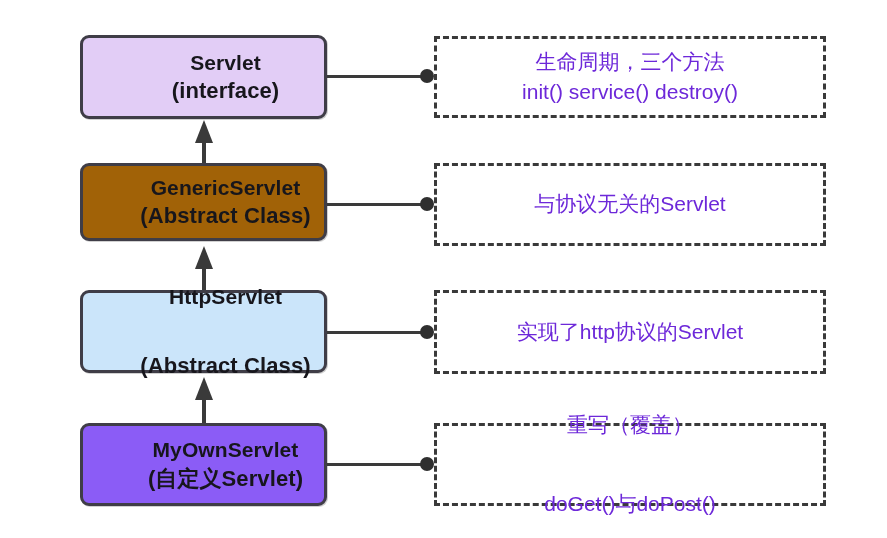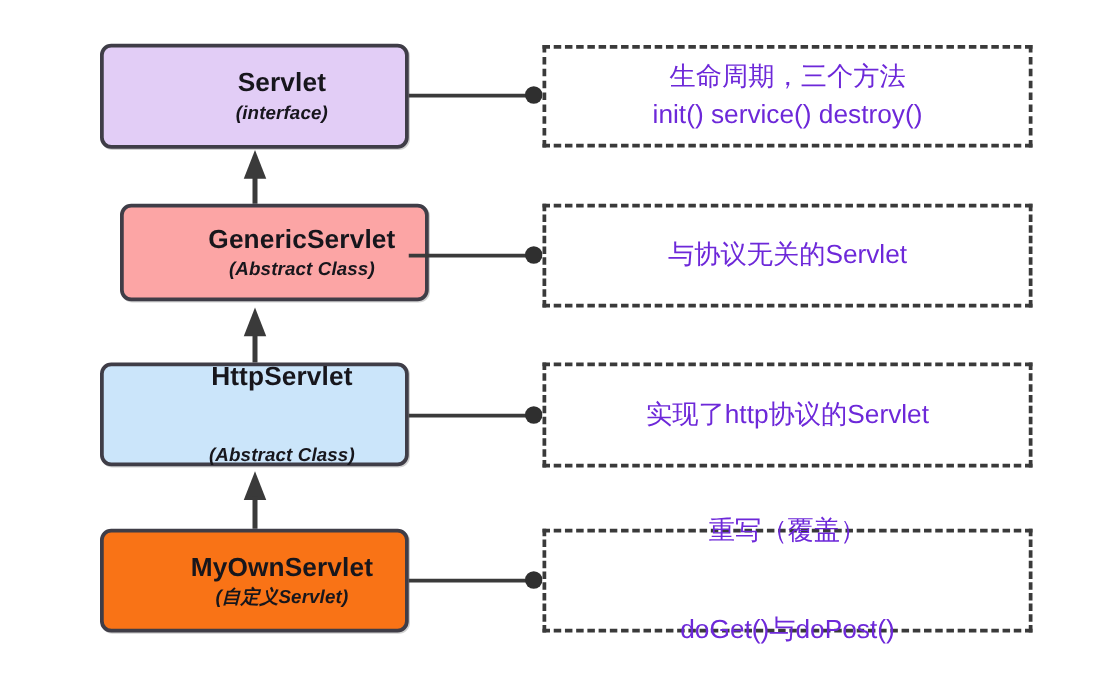"(interface)" .class-box .line2 { font-size: 15px -> 22px; font-style: italic -> none }
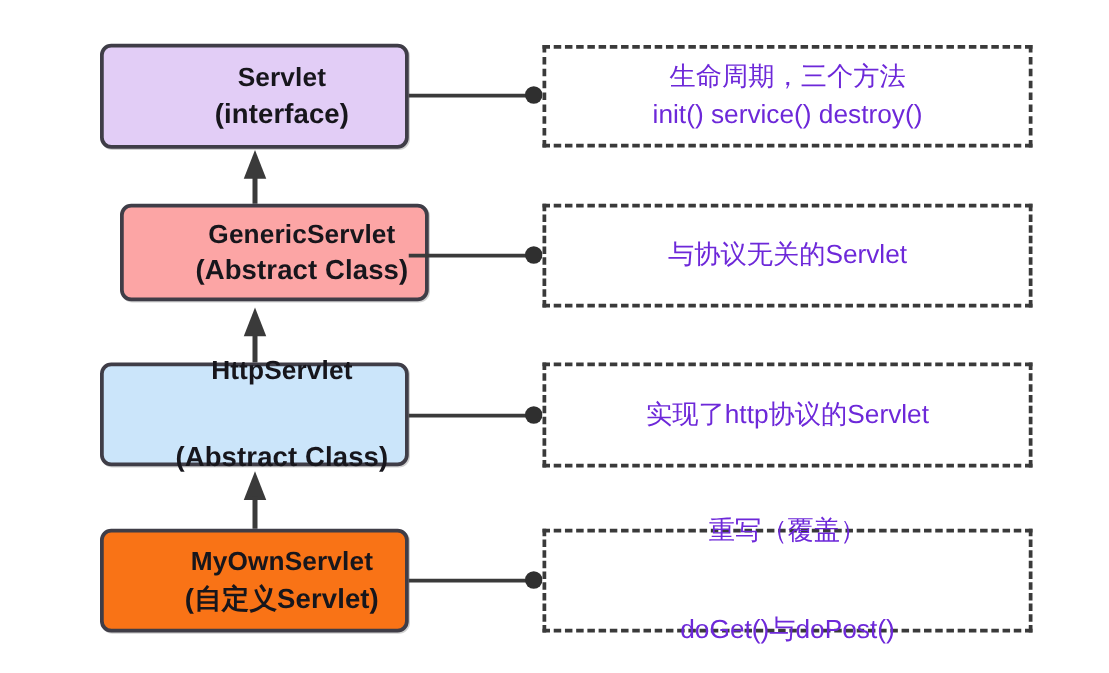"GenericServlet" #box-genericservlet { background: #fca5a5 -> #a16207; margin-left: 16px -> none }
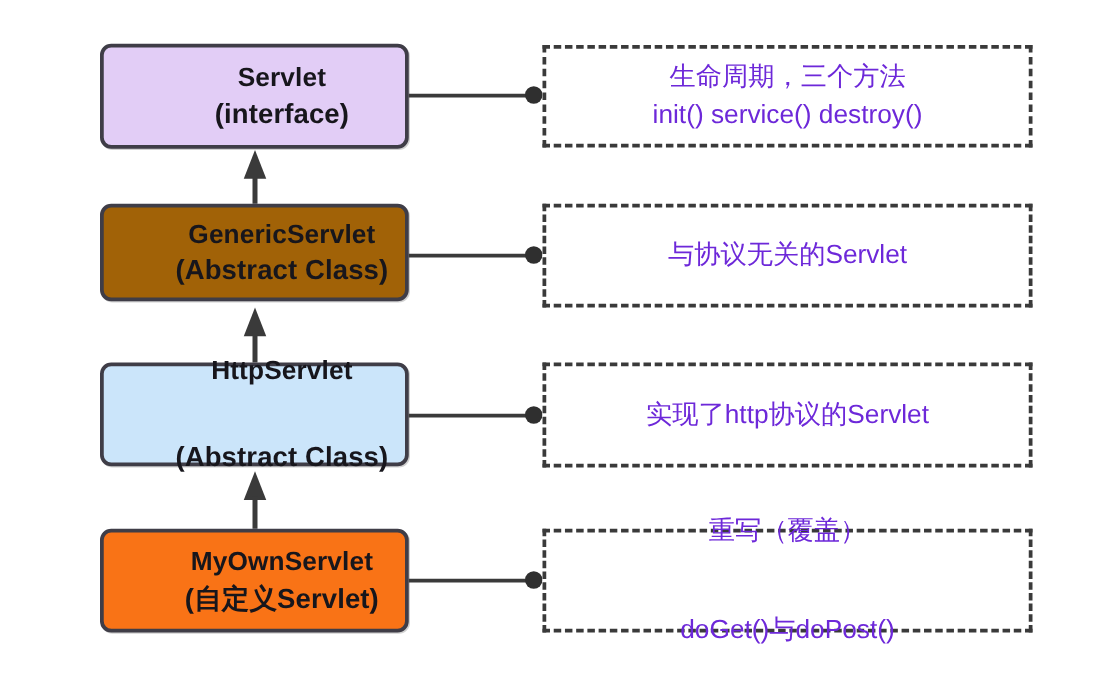"MyOwnServlet" #box-myownservlet { background: #f97316 -> #8b5cf6 }
